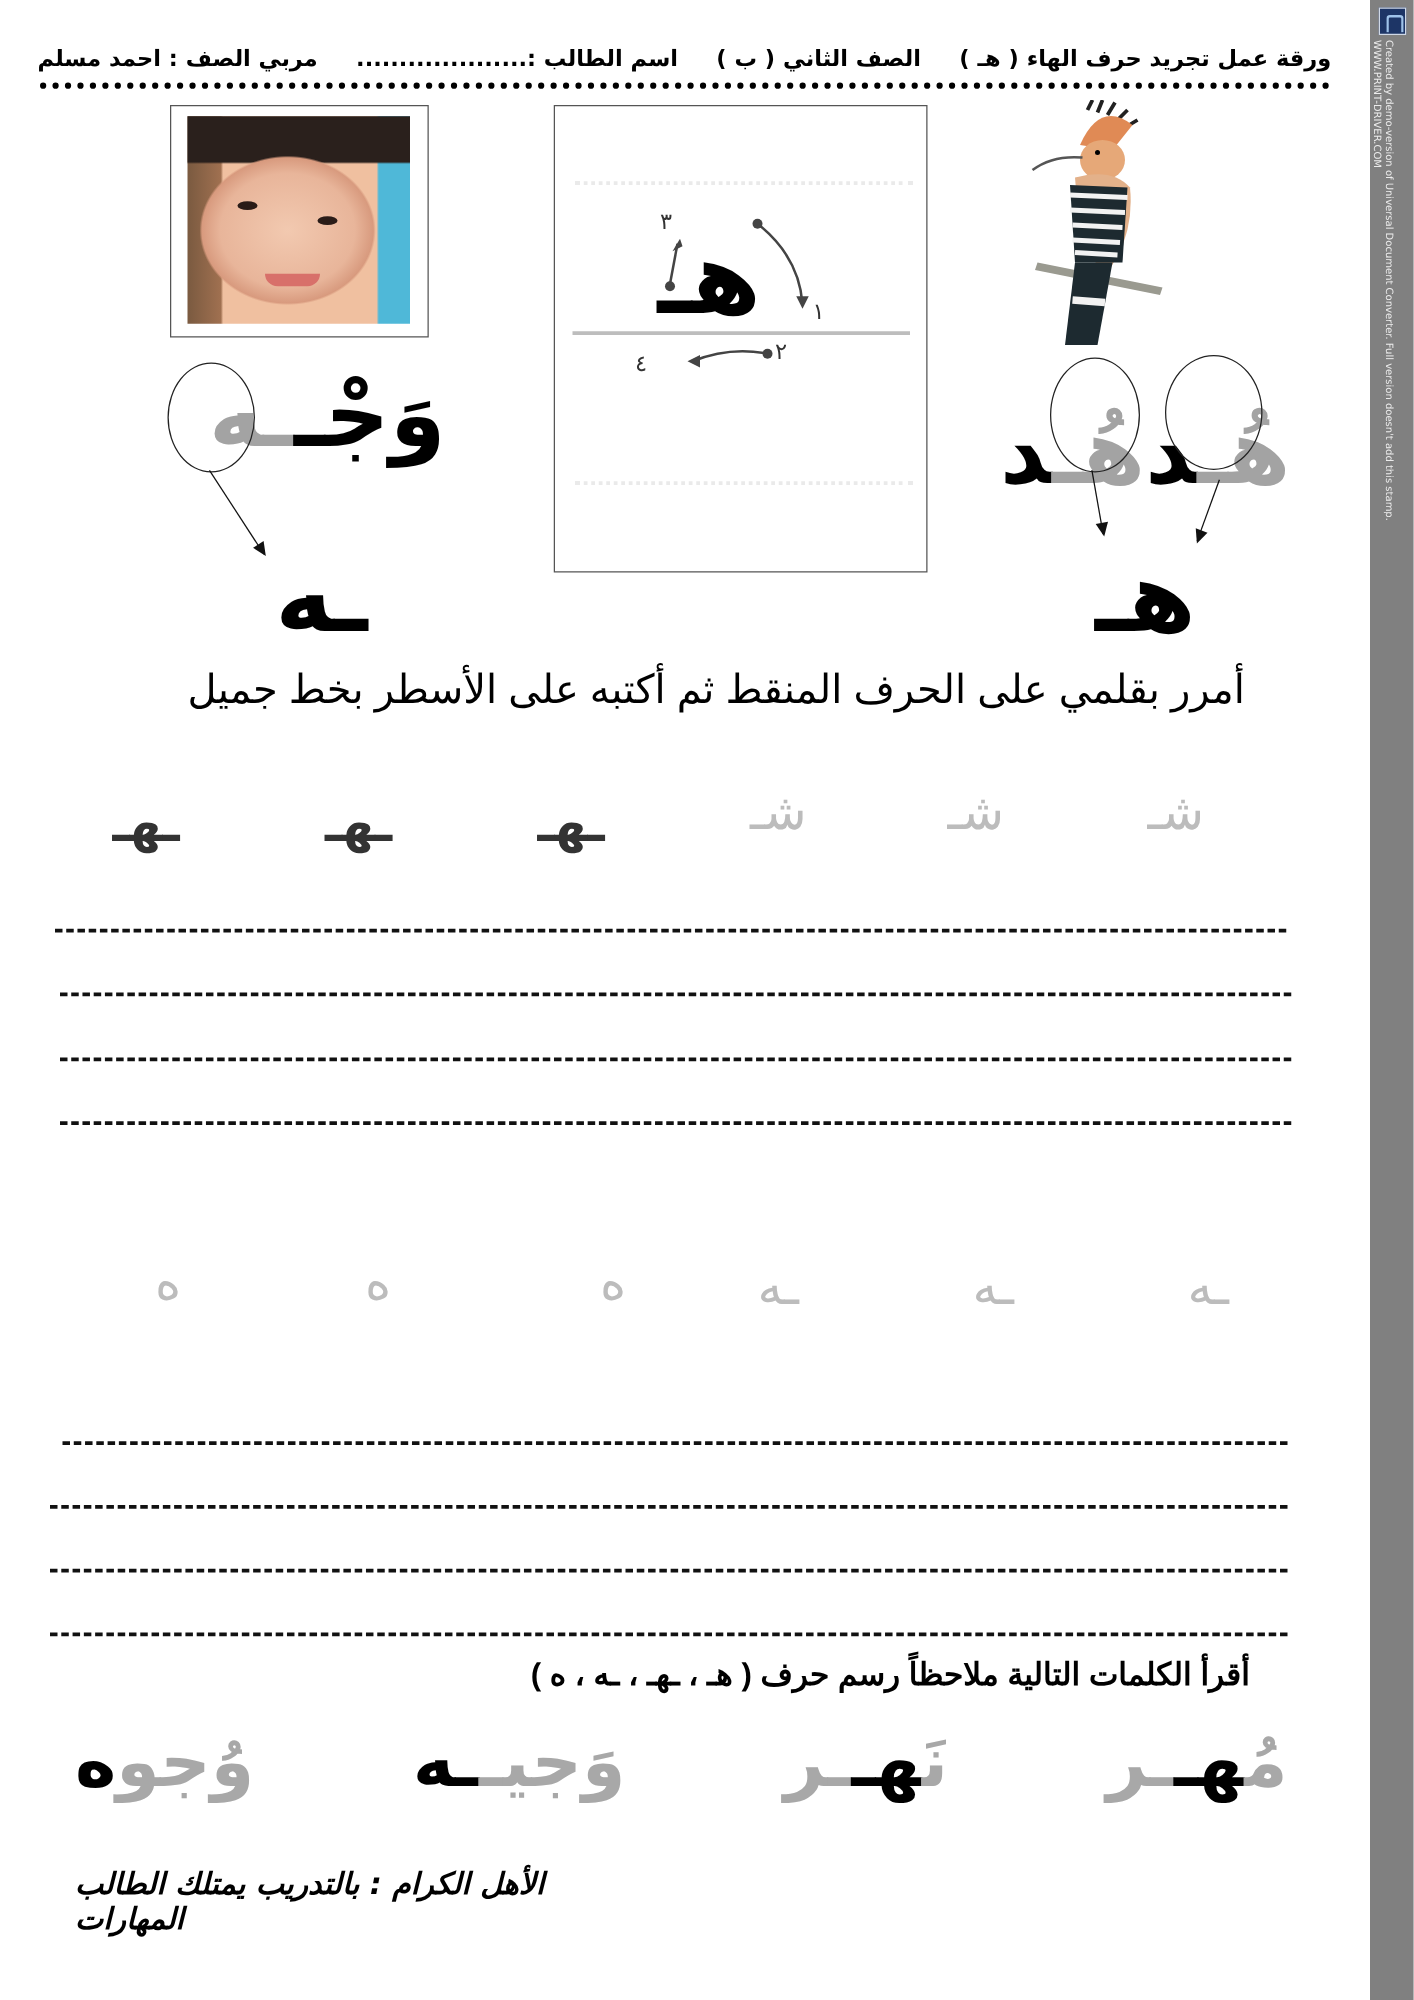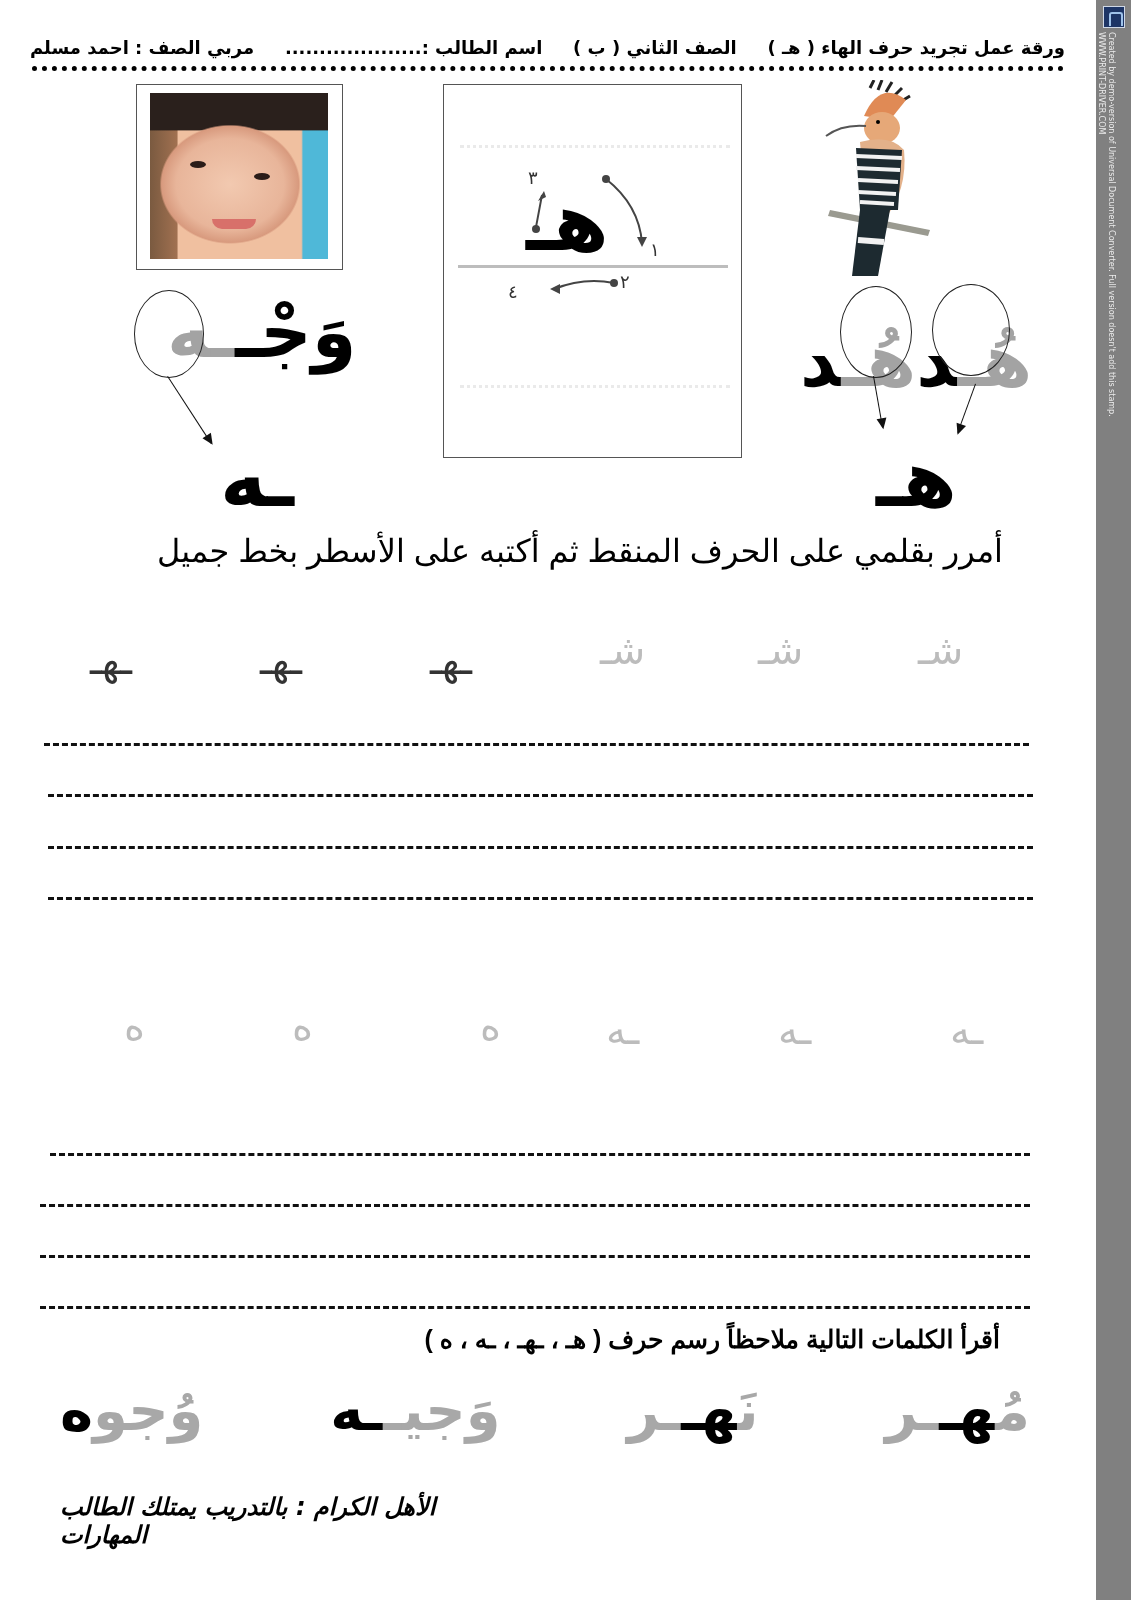"أمرر بقلمي على الحرف المنقط" .instruction { text-align: center -> left }
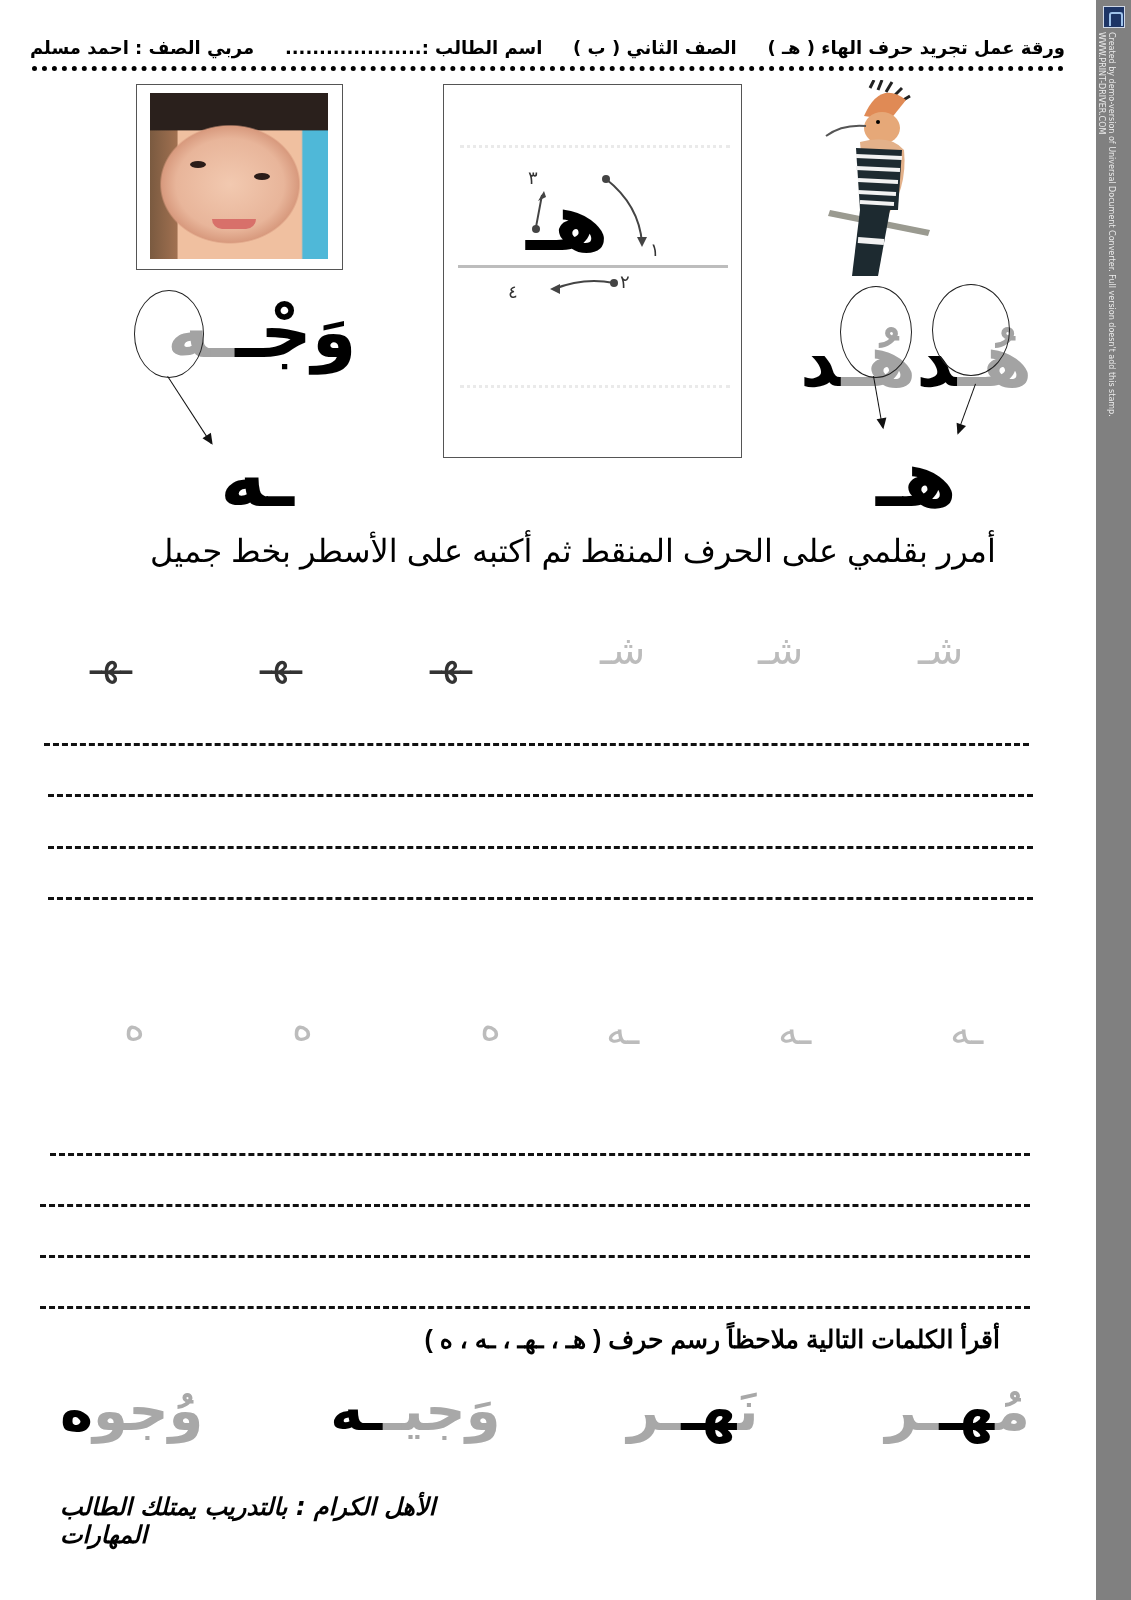"ـهـ" .trace-dark { font-weight: normal -> bold }
